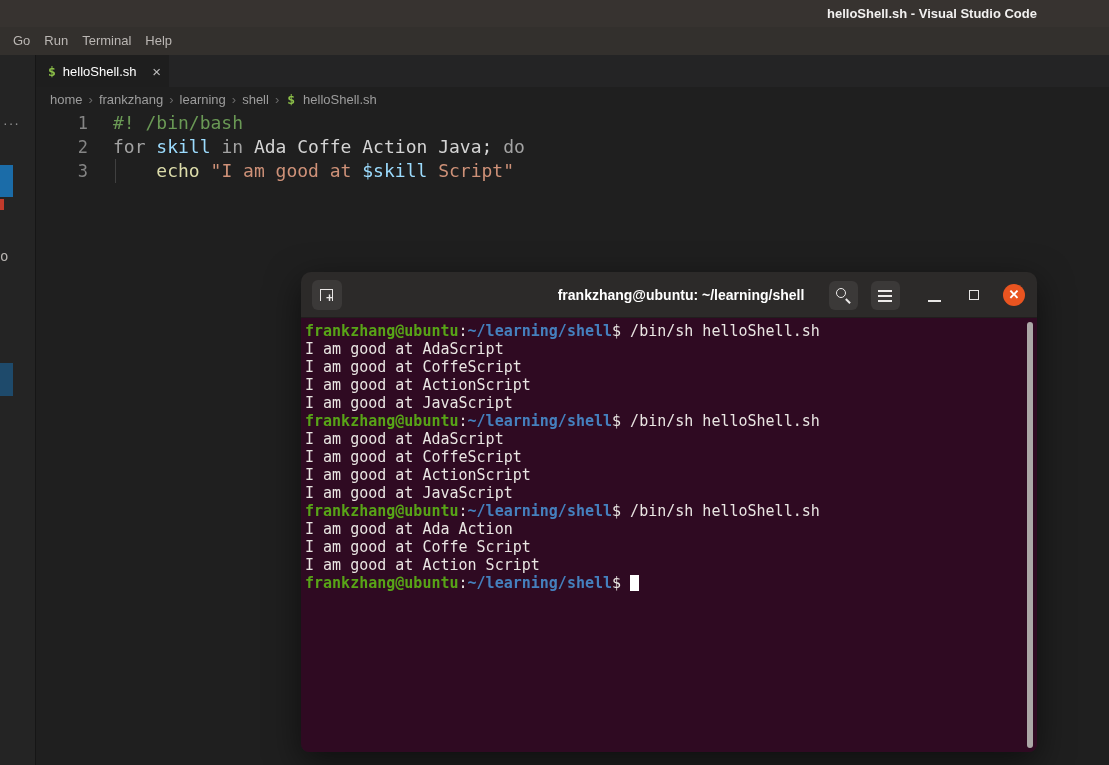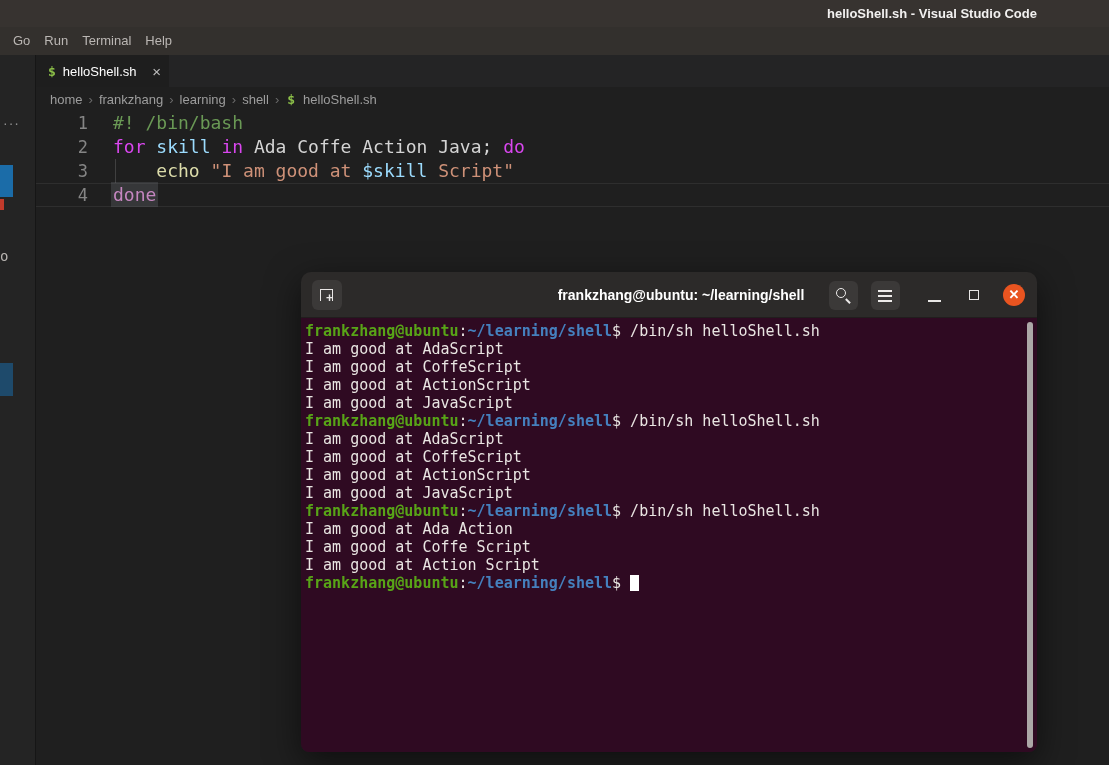"for" .tk-kw { color: #d946ef -> #a3a3a3 }
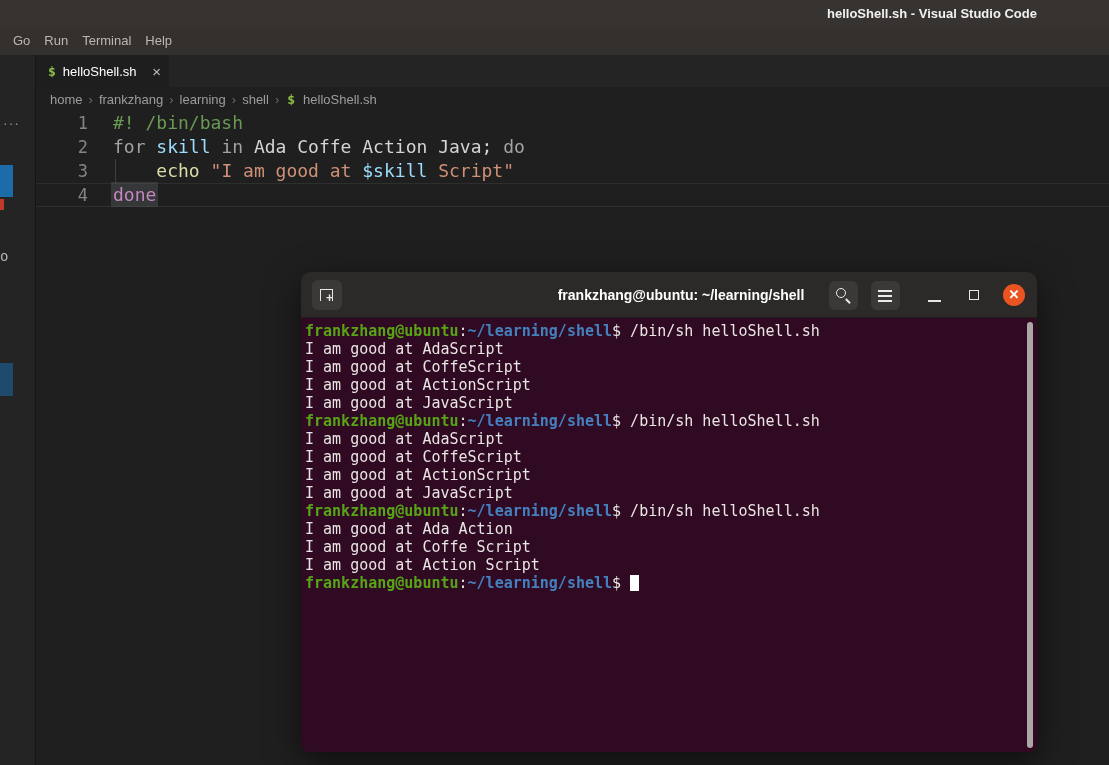"4 done" div.eline { html: <div><span>4</span><span><span>done</span></span></div> -> none }
